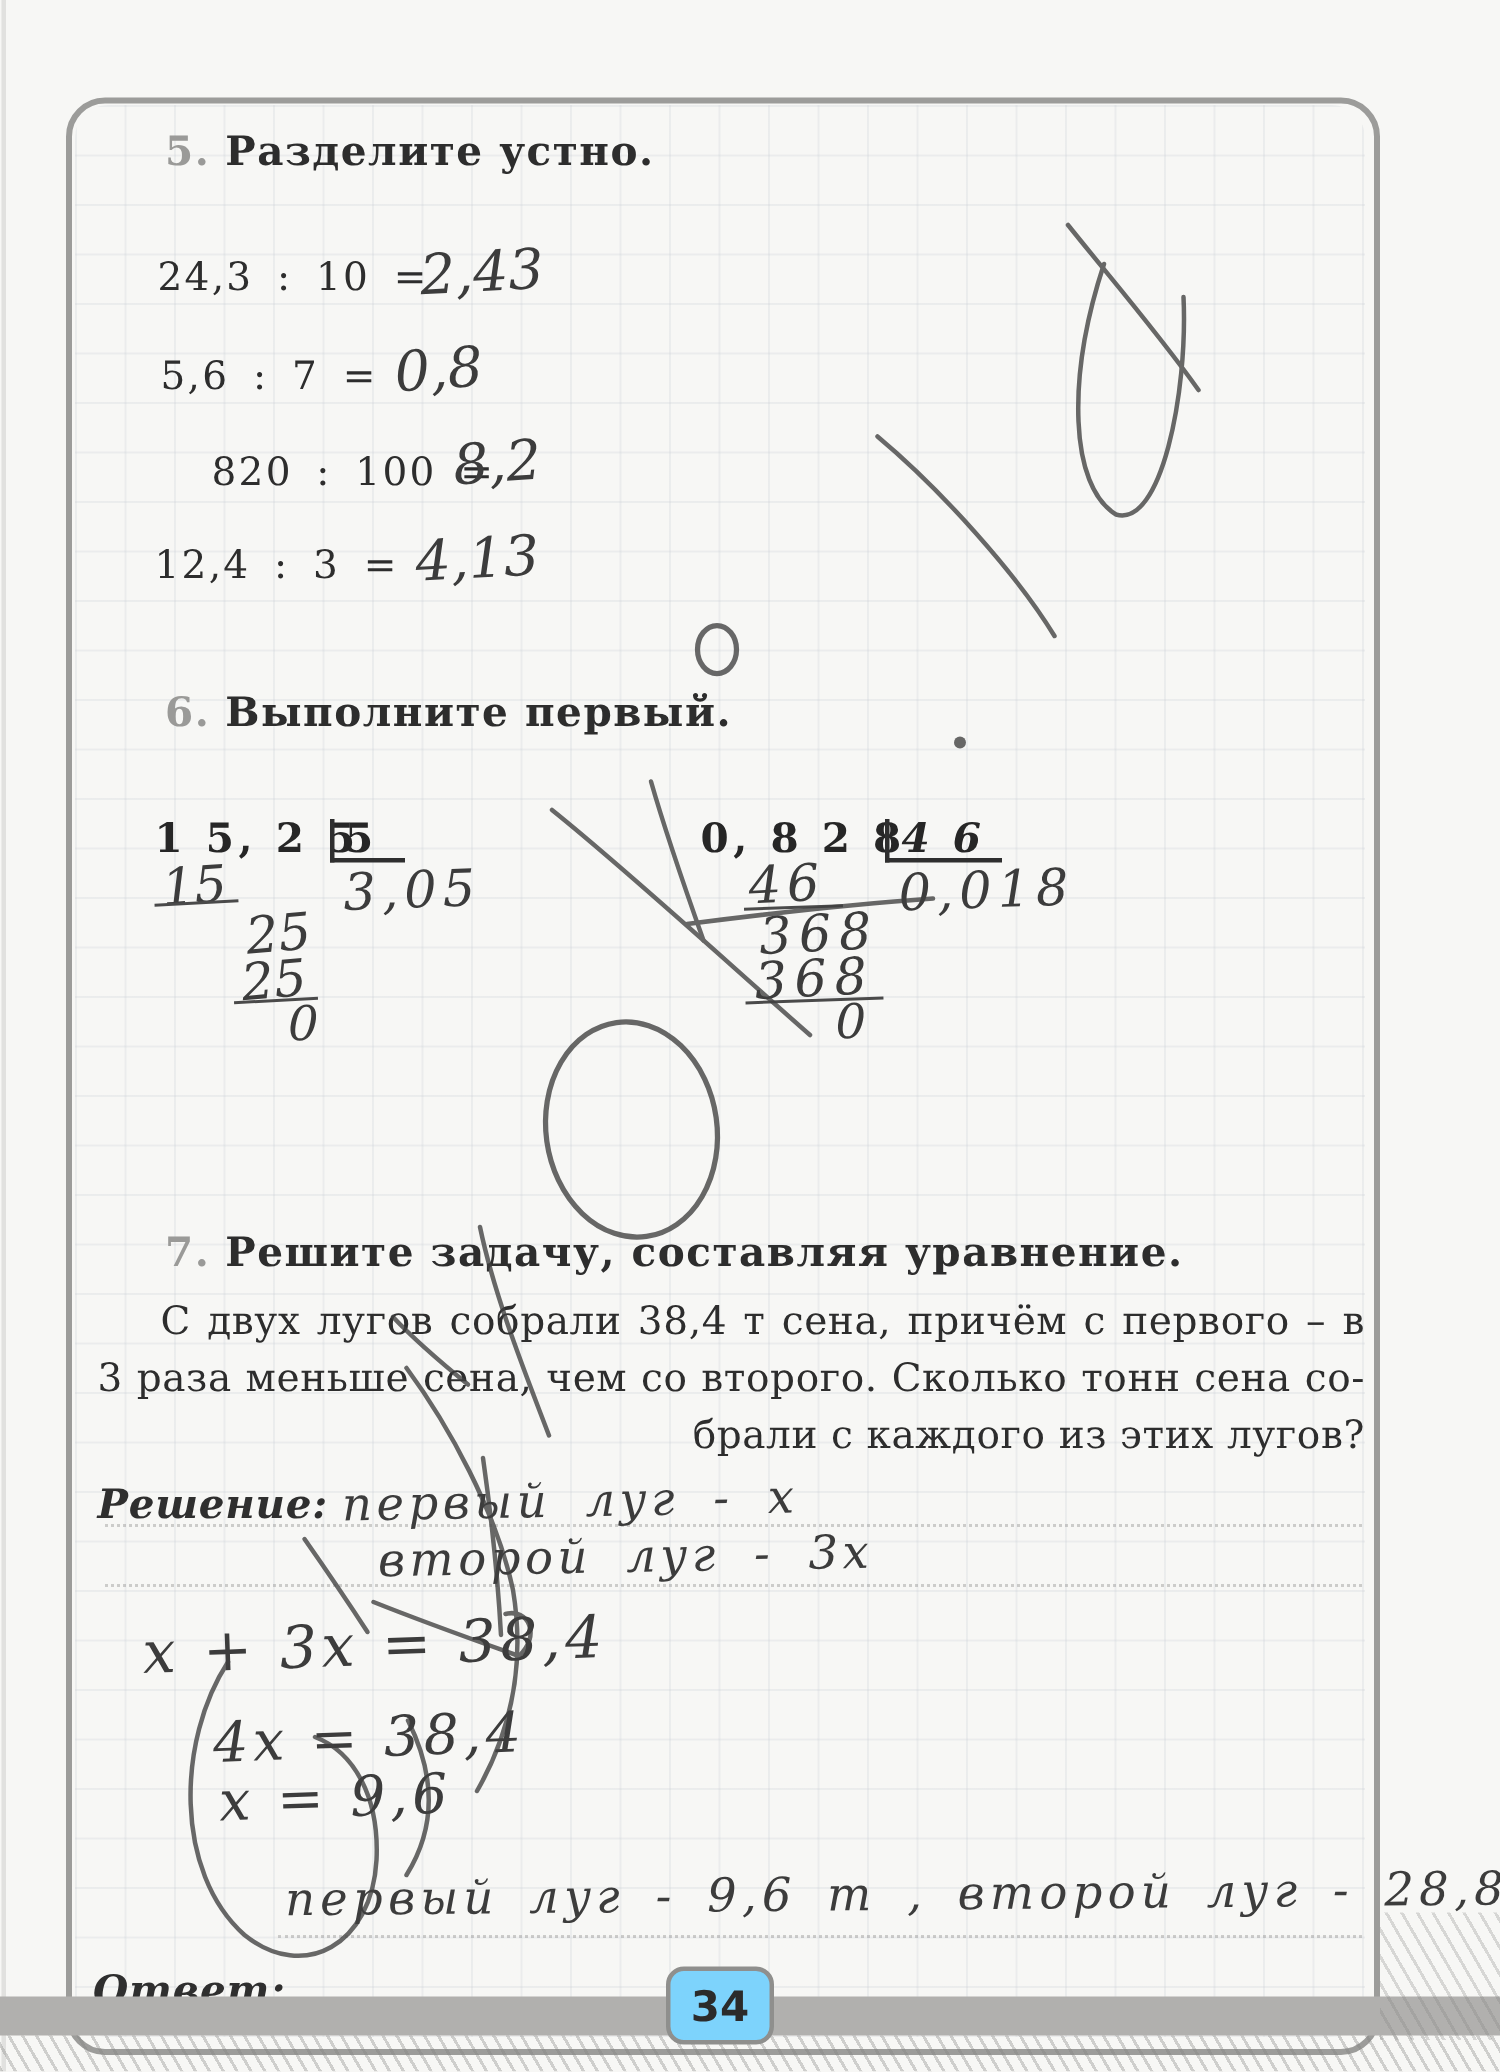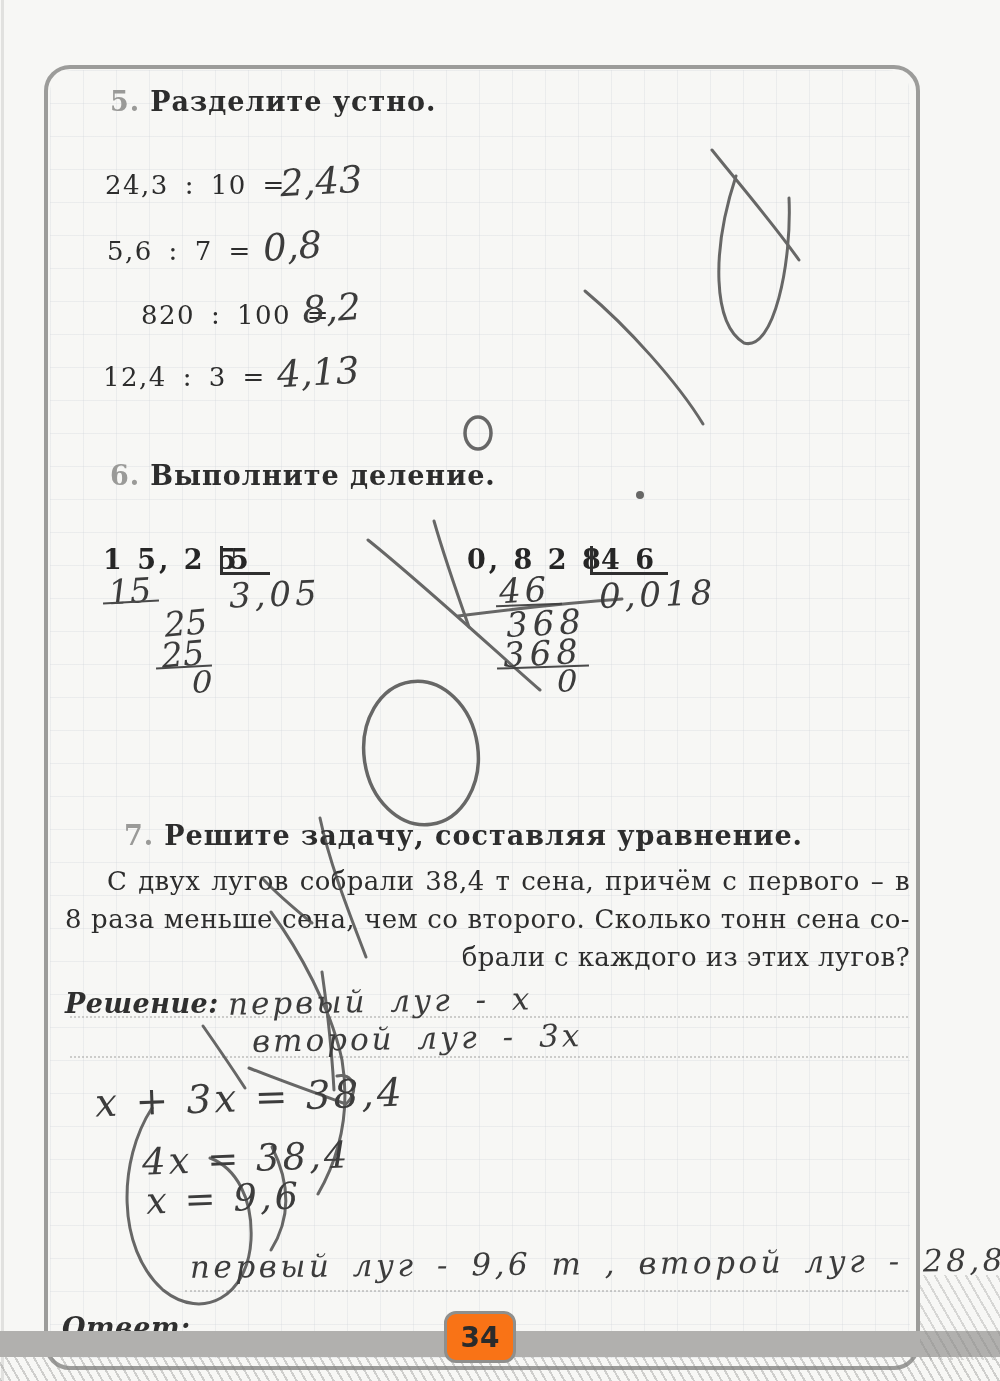"Выполните деление." span { text: деление -> первый }
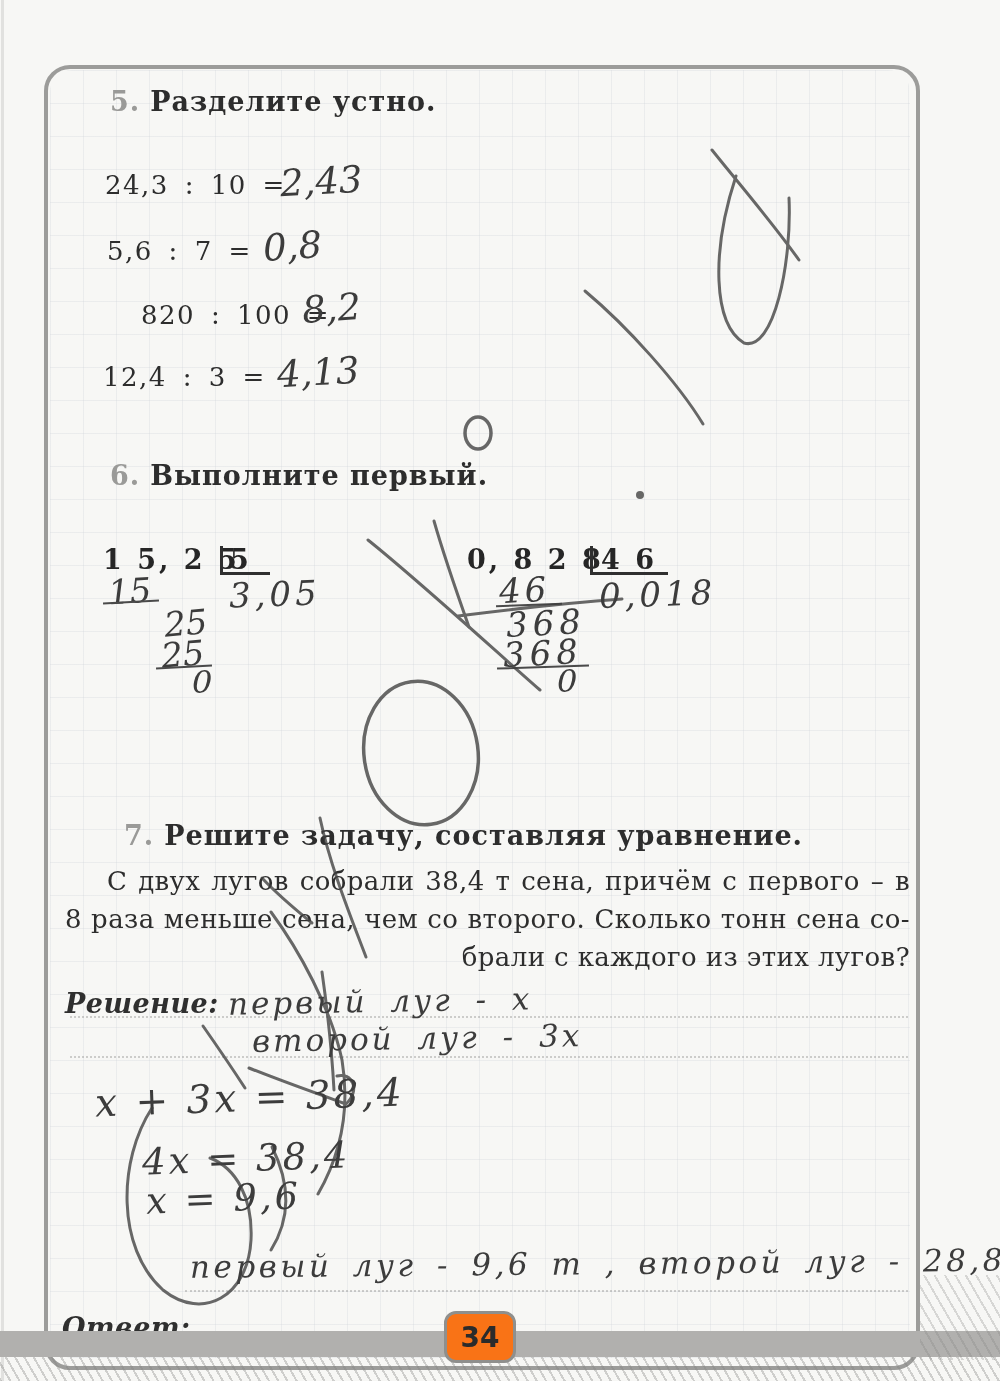"4 6" div.abs { font-style: none -> italic }
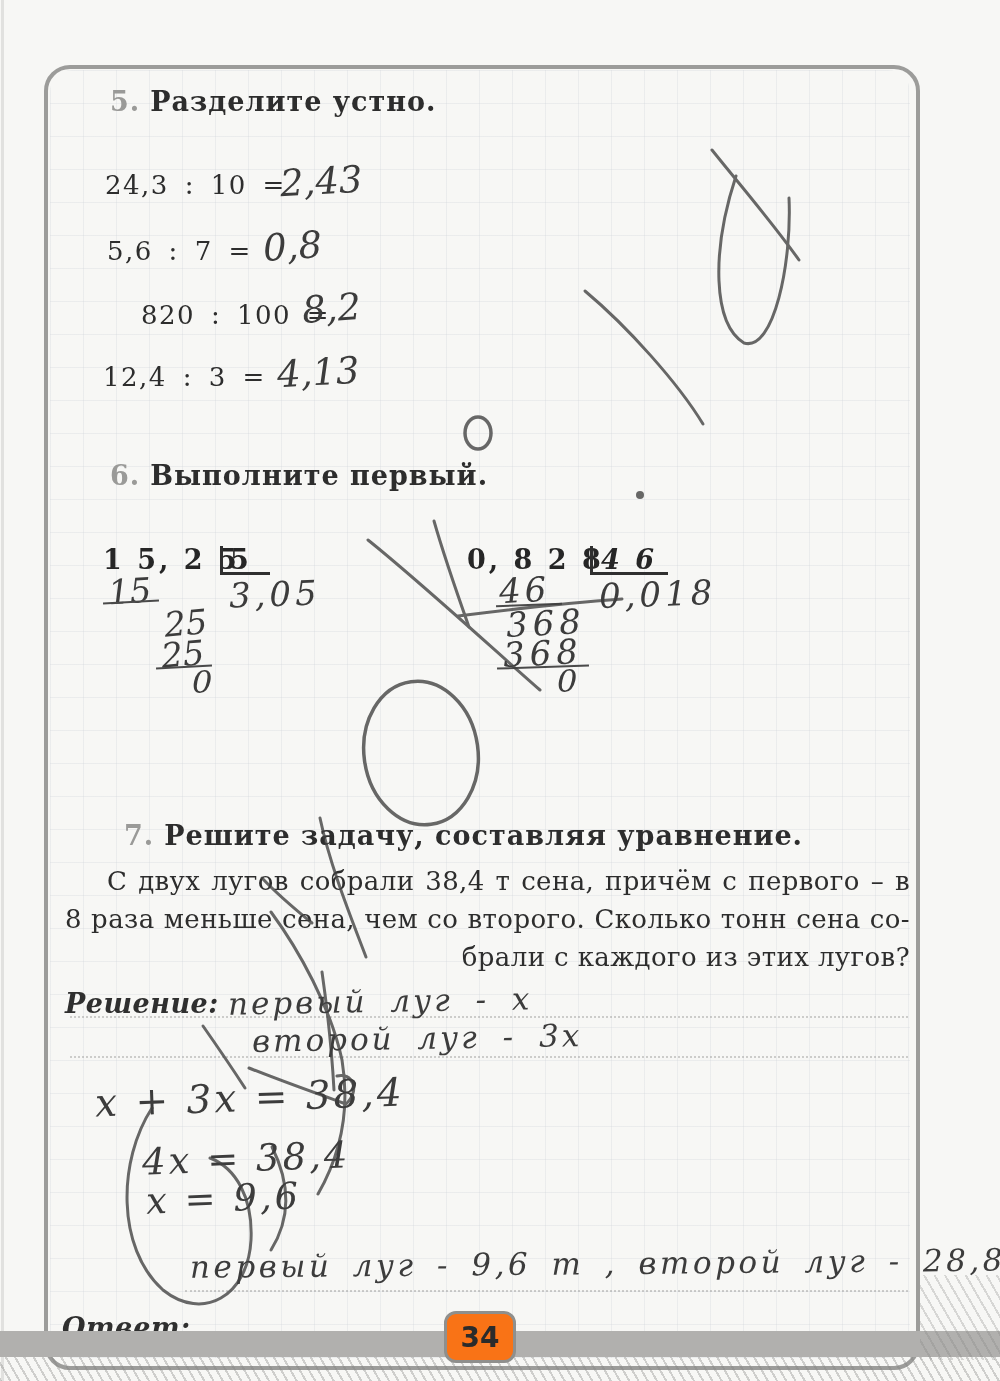"7. Решите задачу, составляя уравнение." div.abs { left: 124px -> 110px }
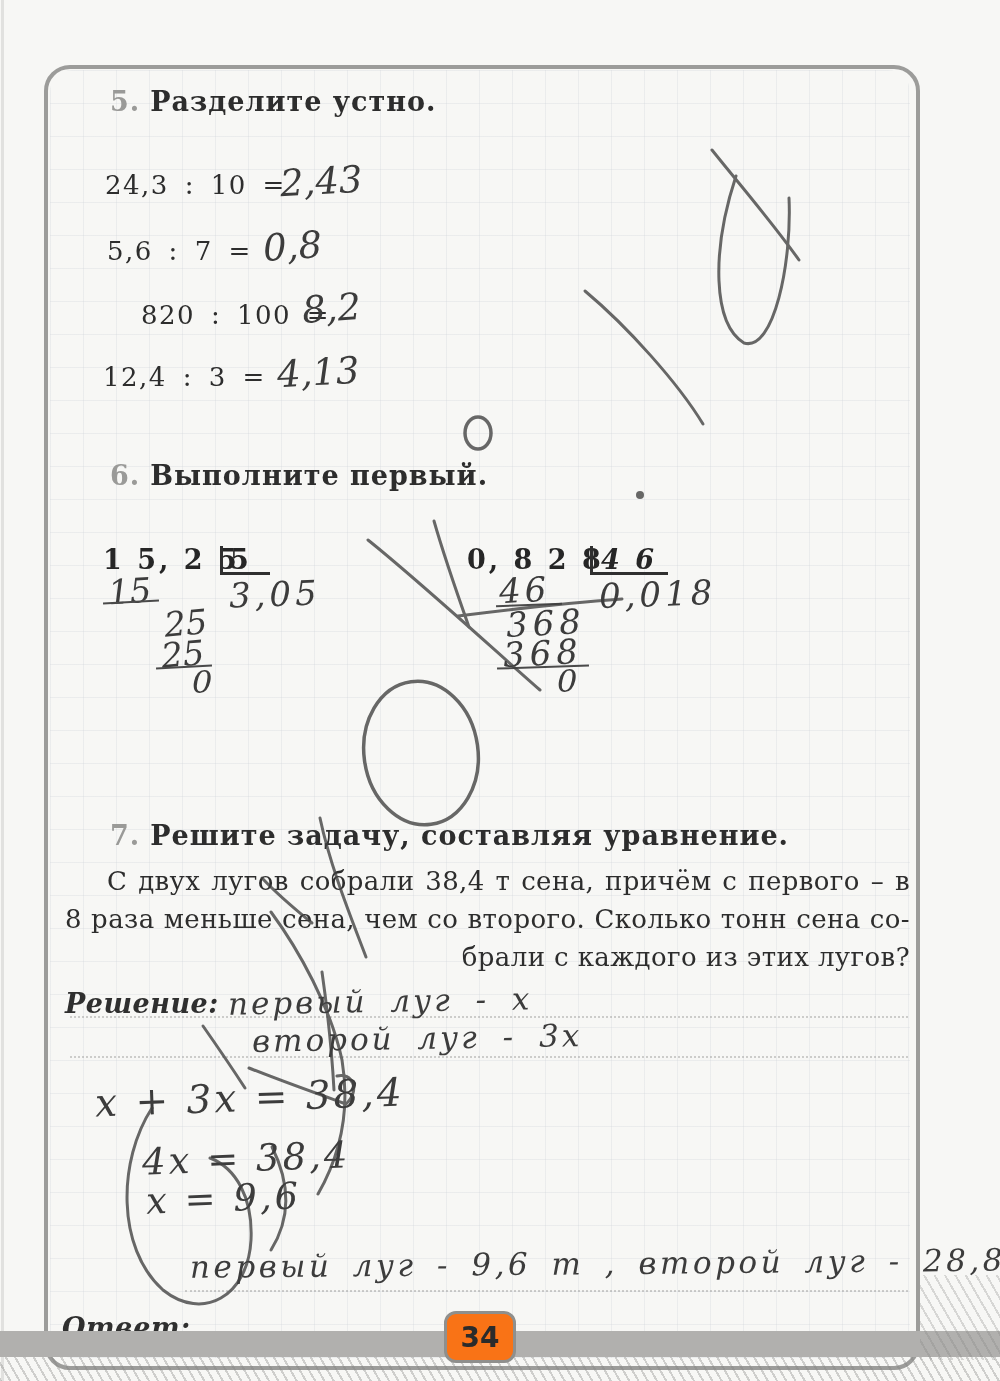"8 раза меньше сена, чем" div.abs { text: 8 -> 3 }
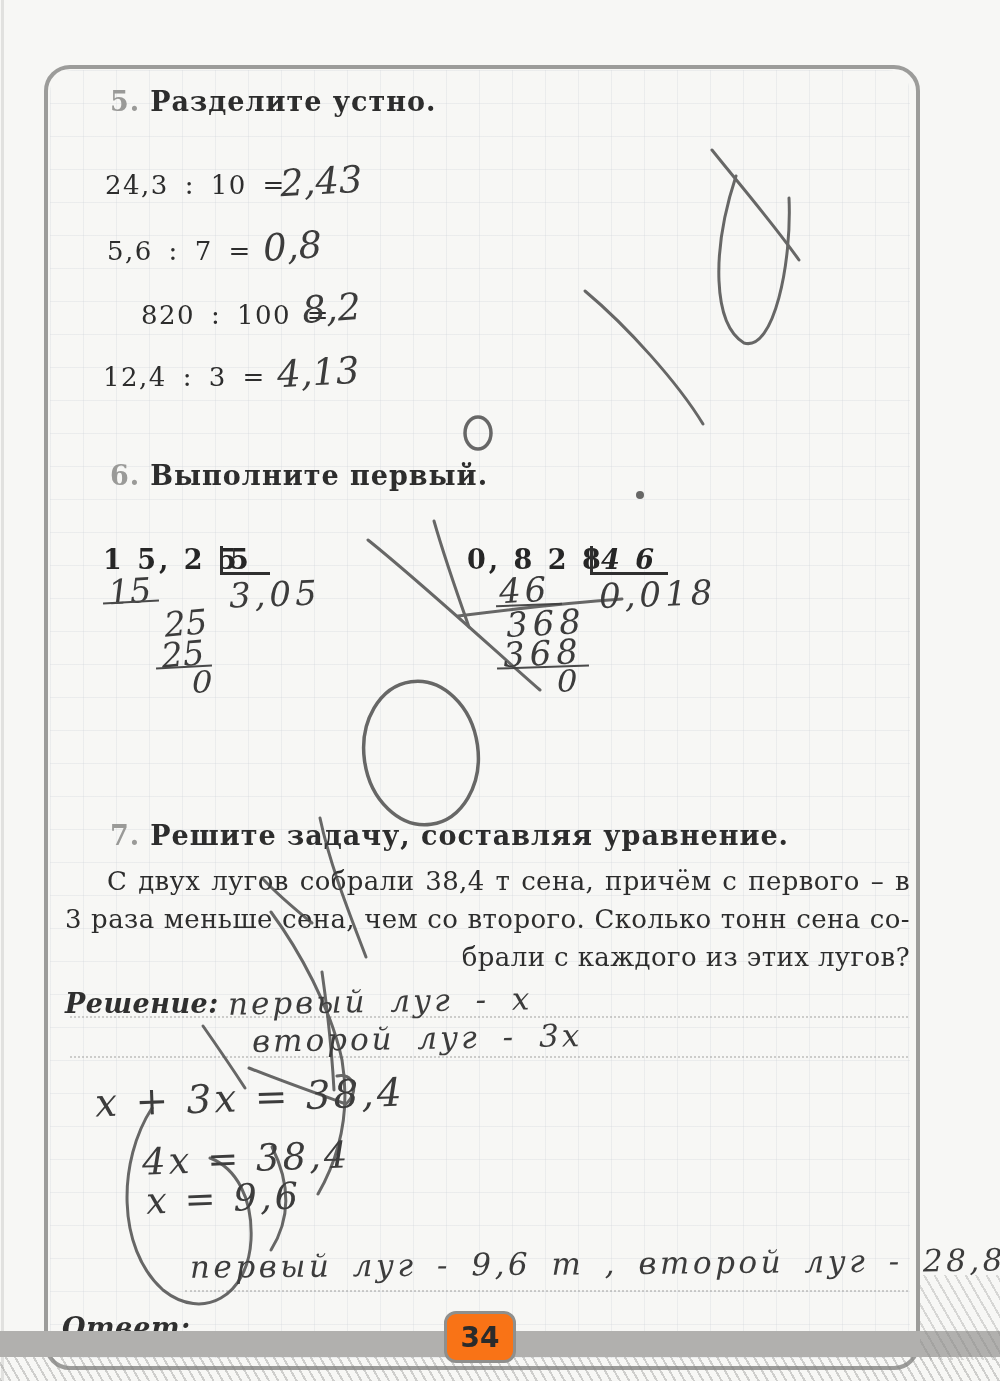"34" .badge { background: #f97316 -> #7dd3fc }
